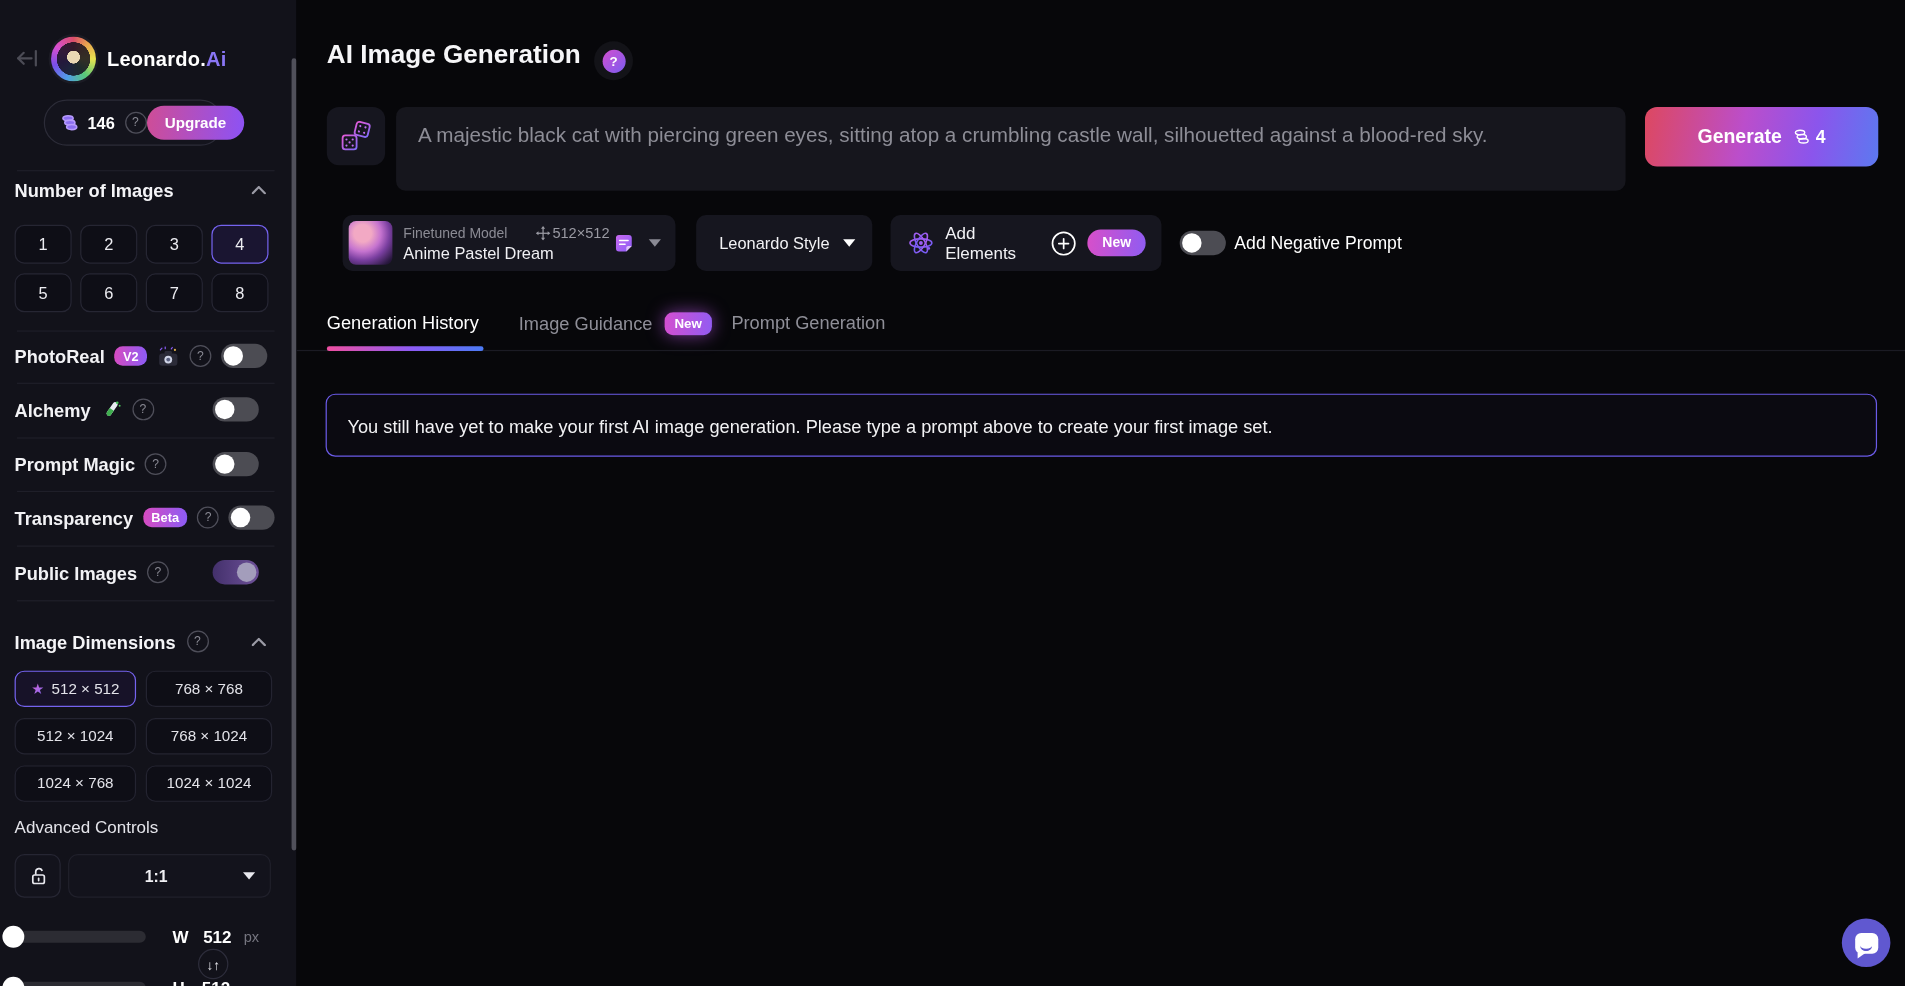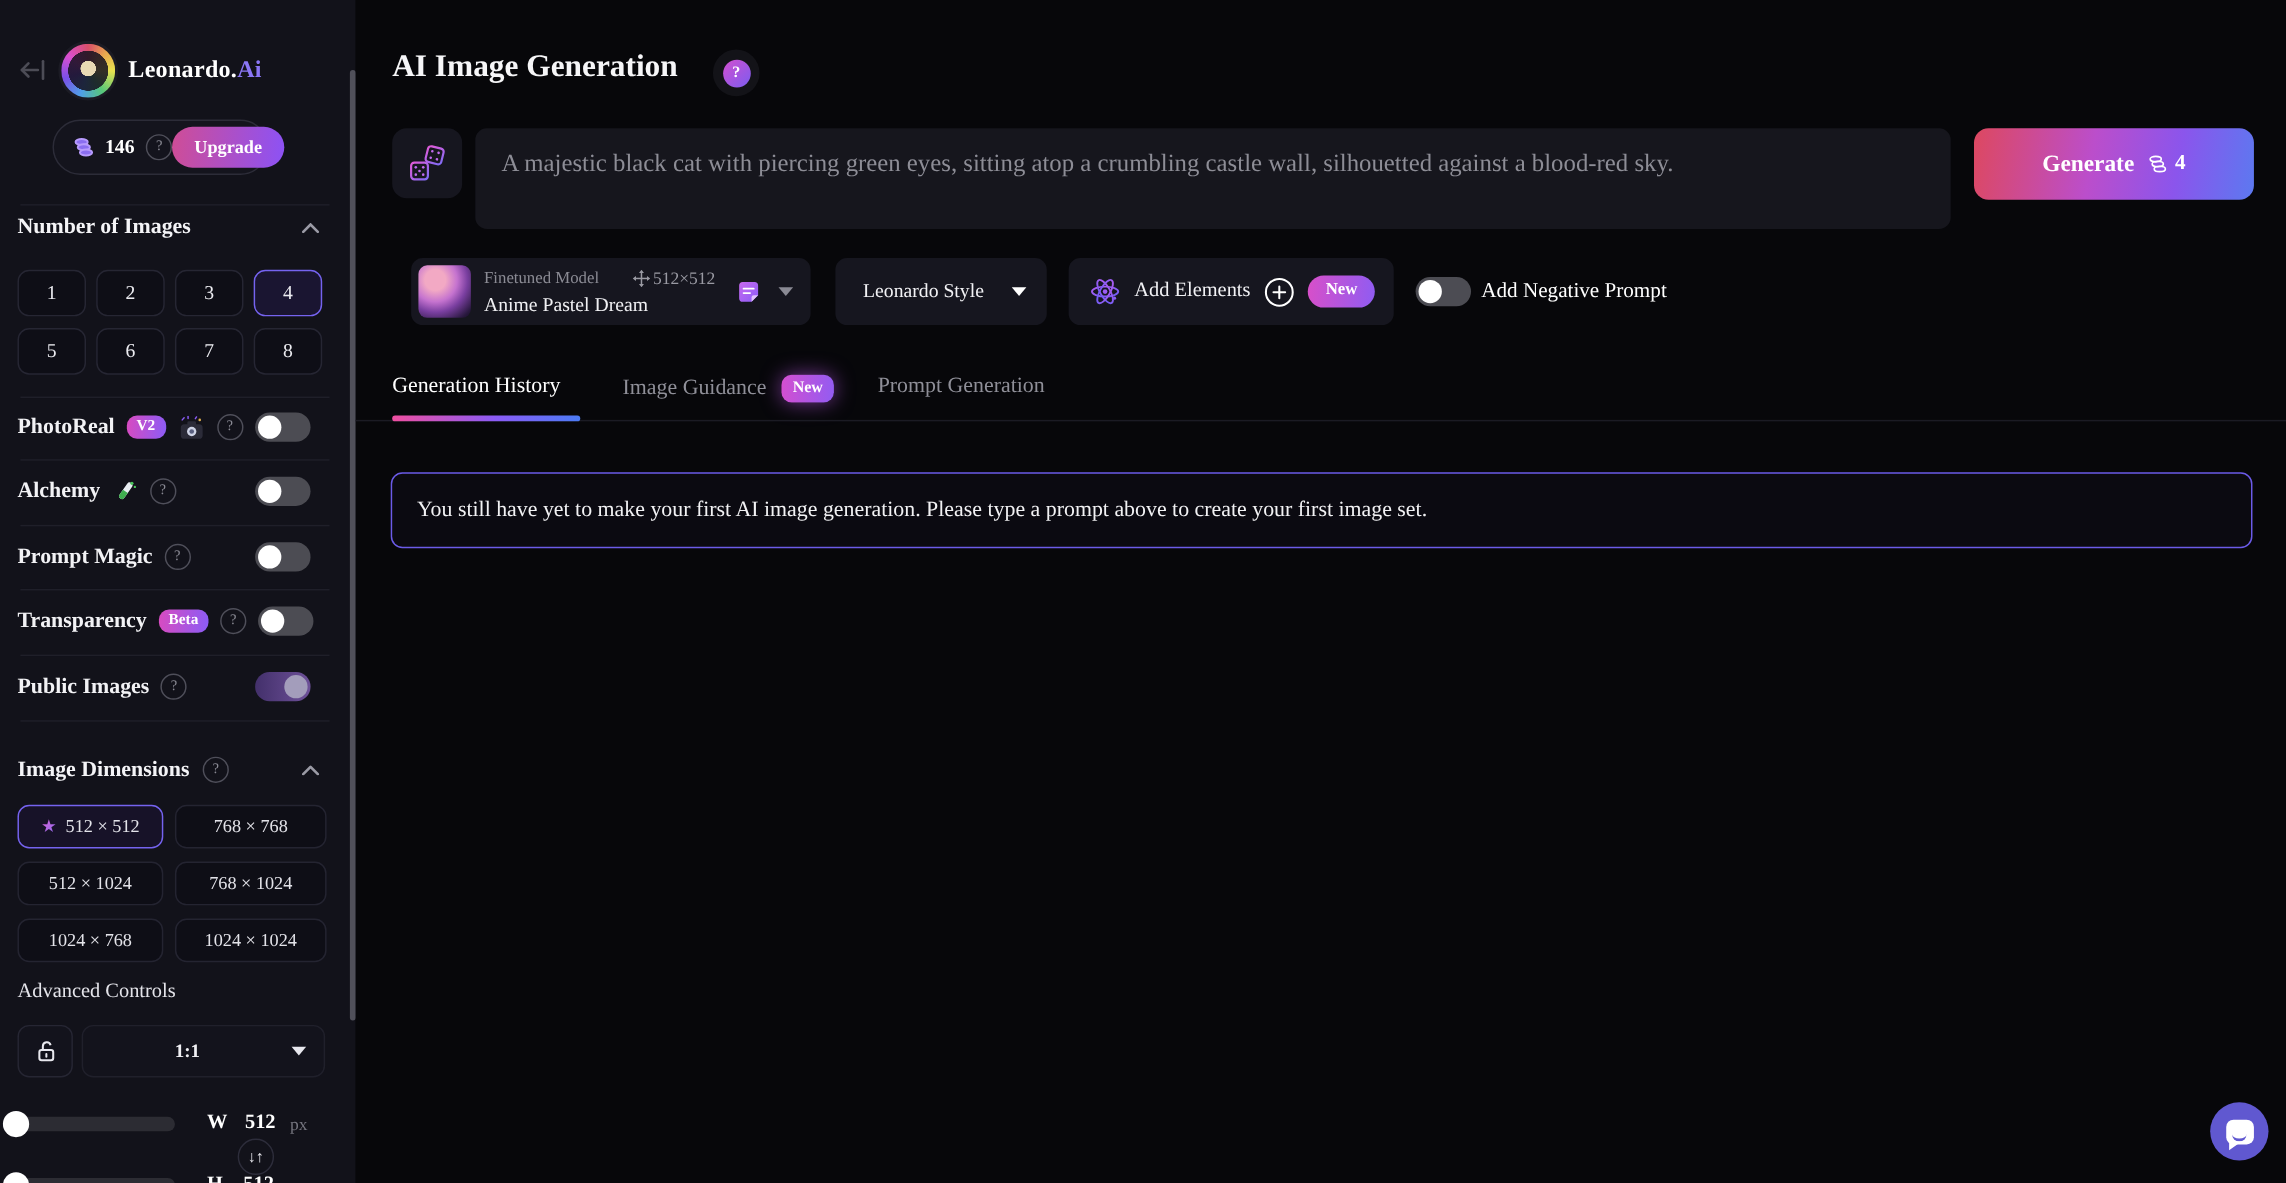"Leonardo.Ai" #stage { font-family: Liberation Serif, serif -> Liberation Sans, sans-serif }
